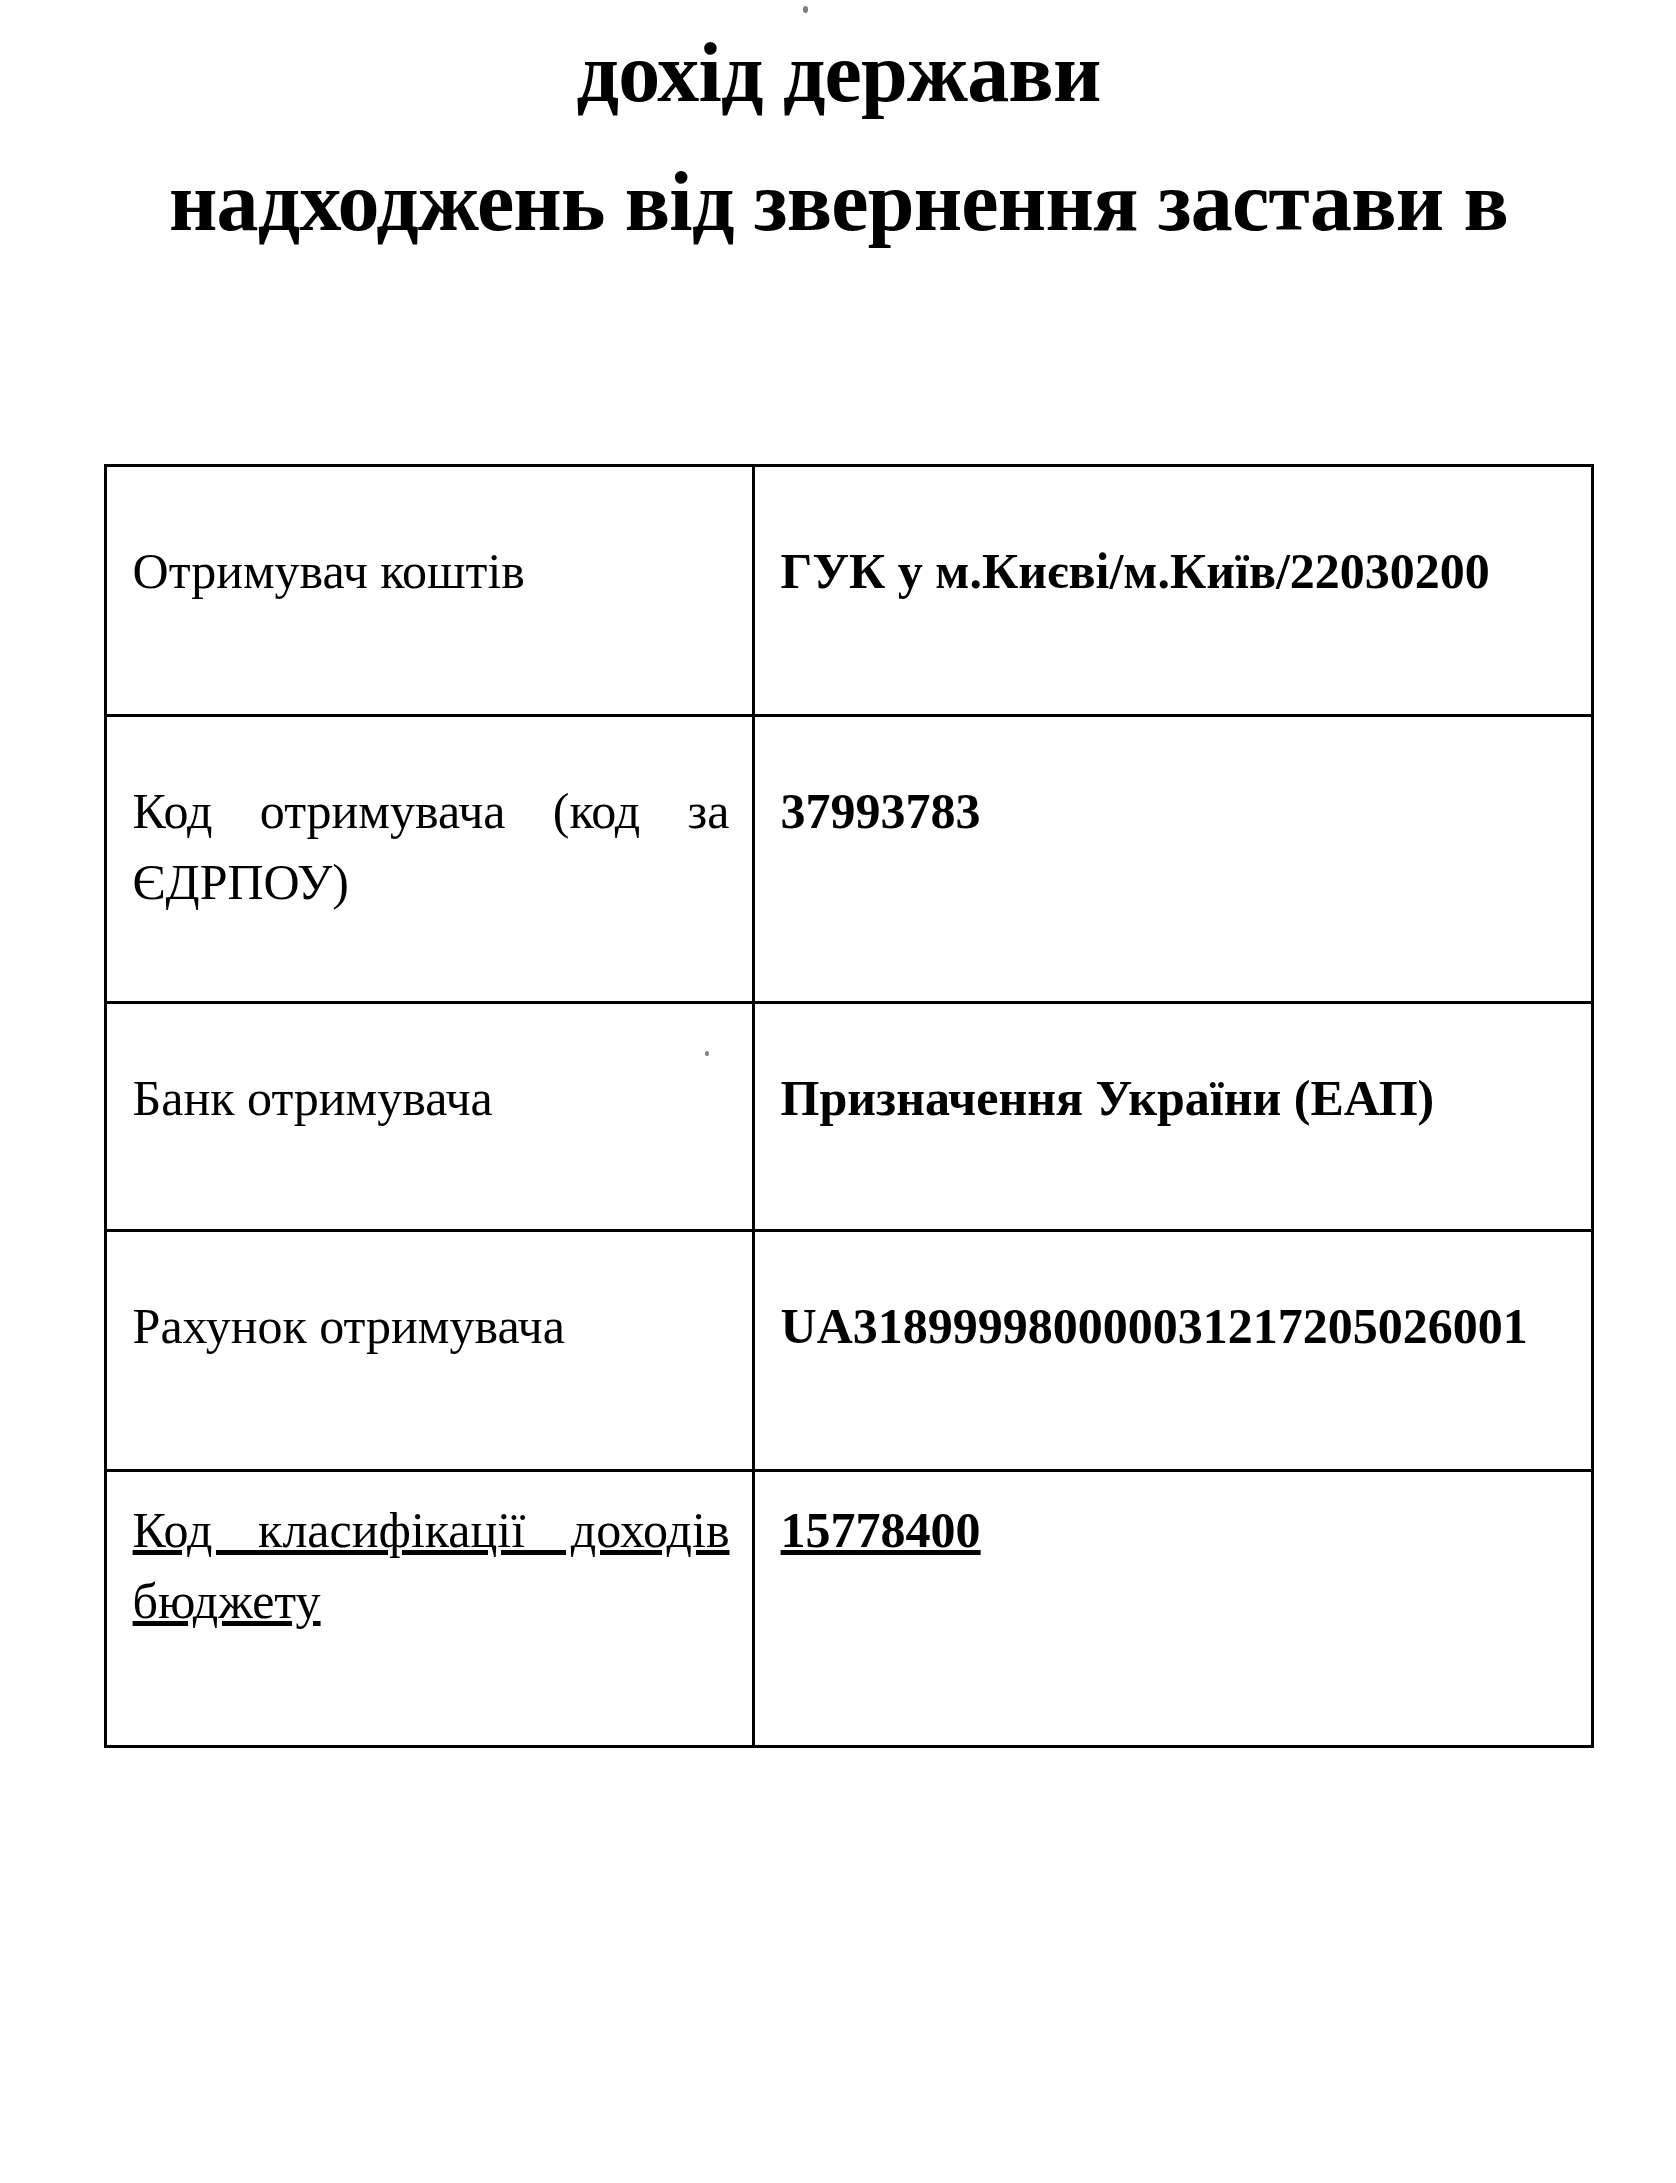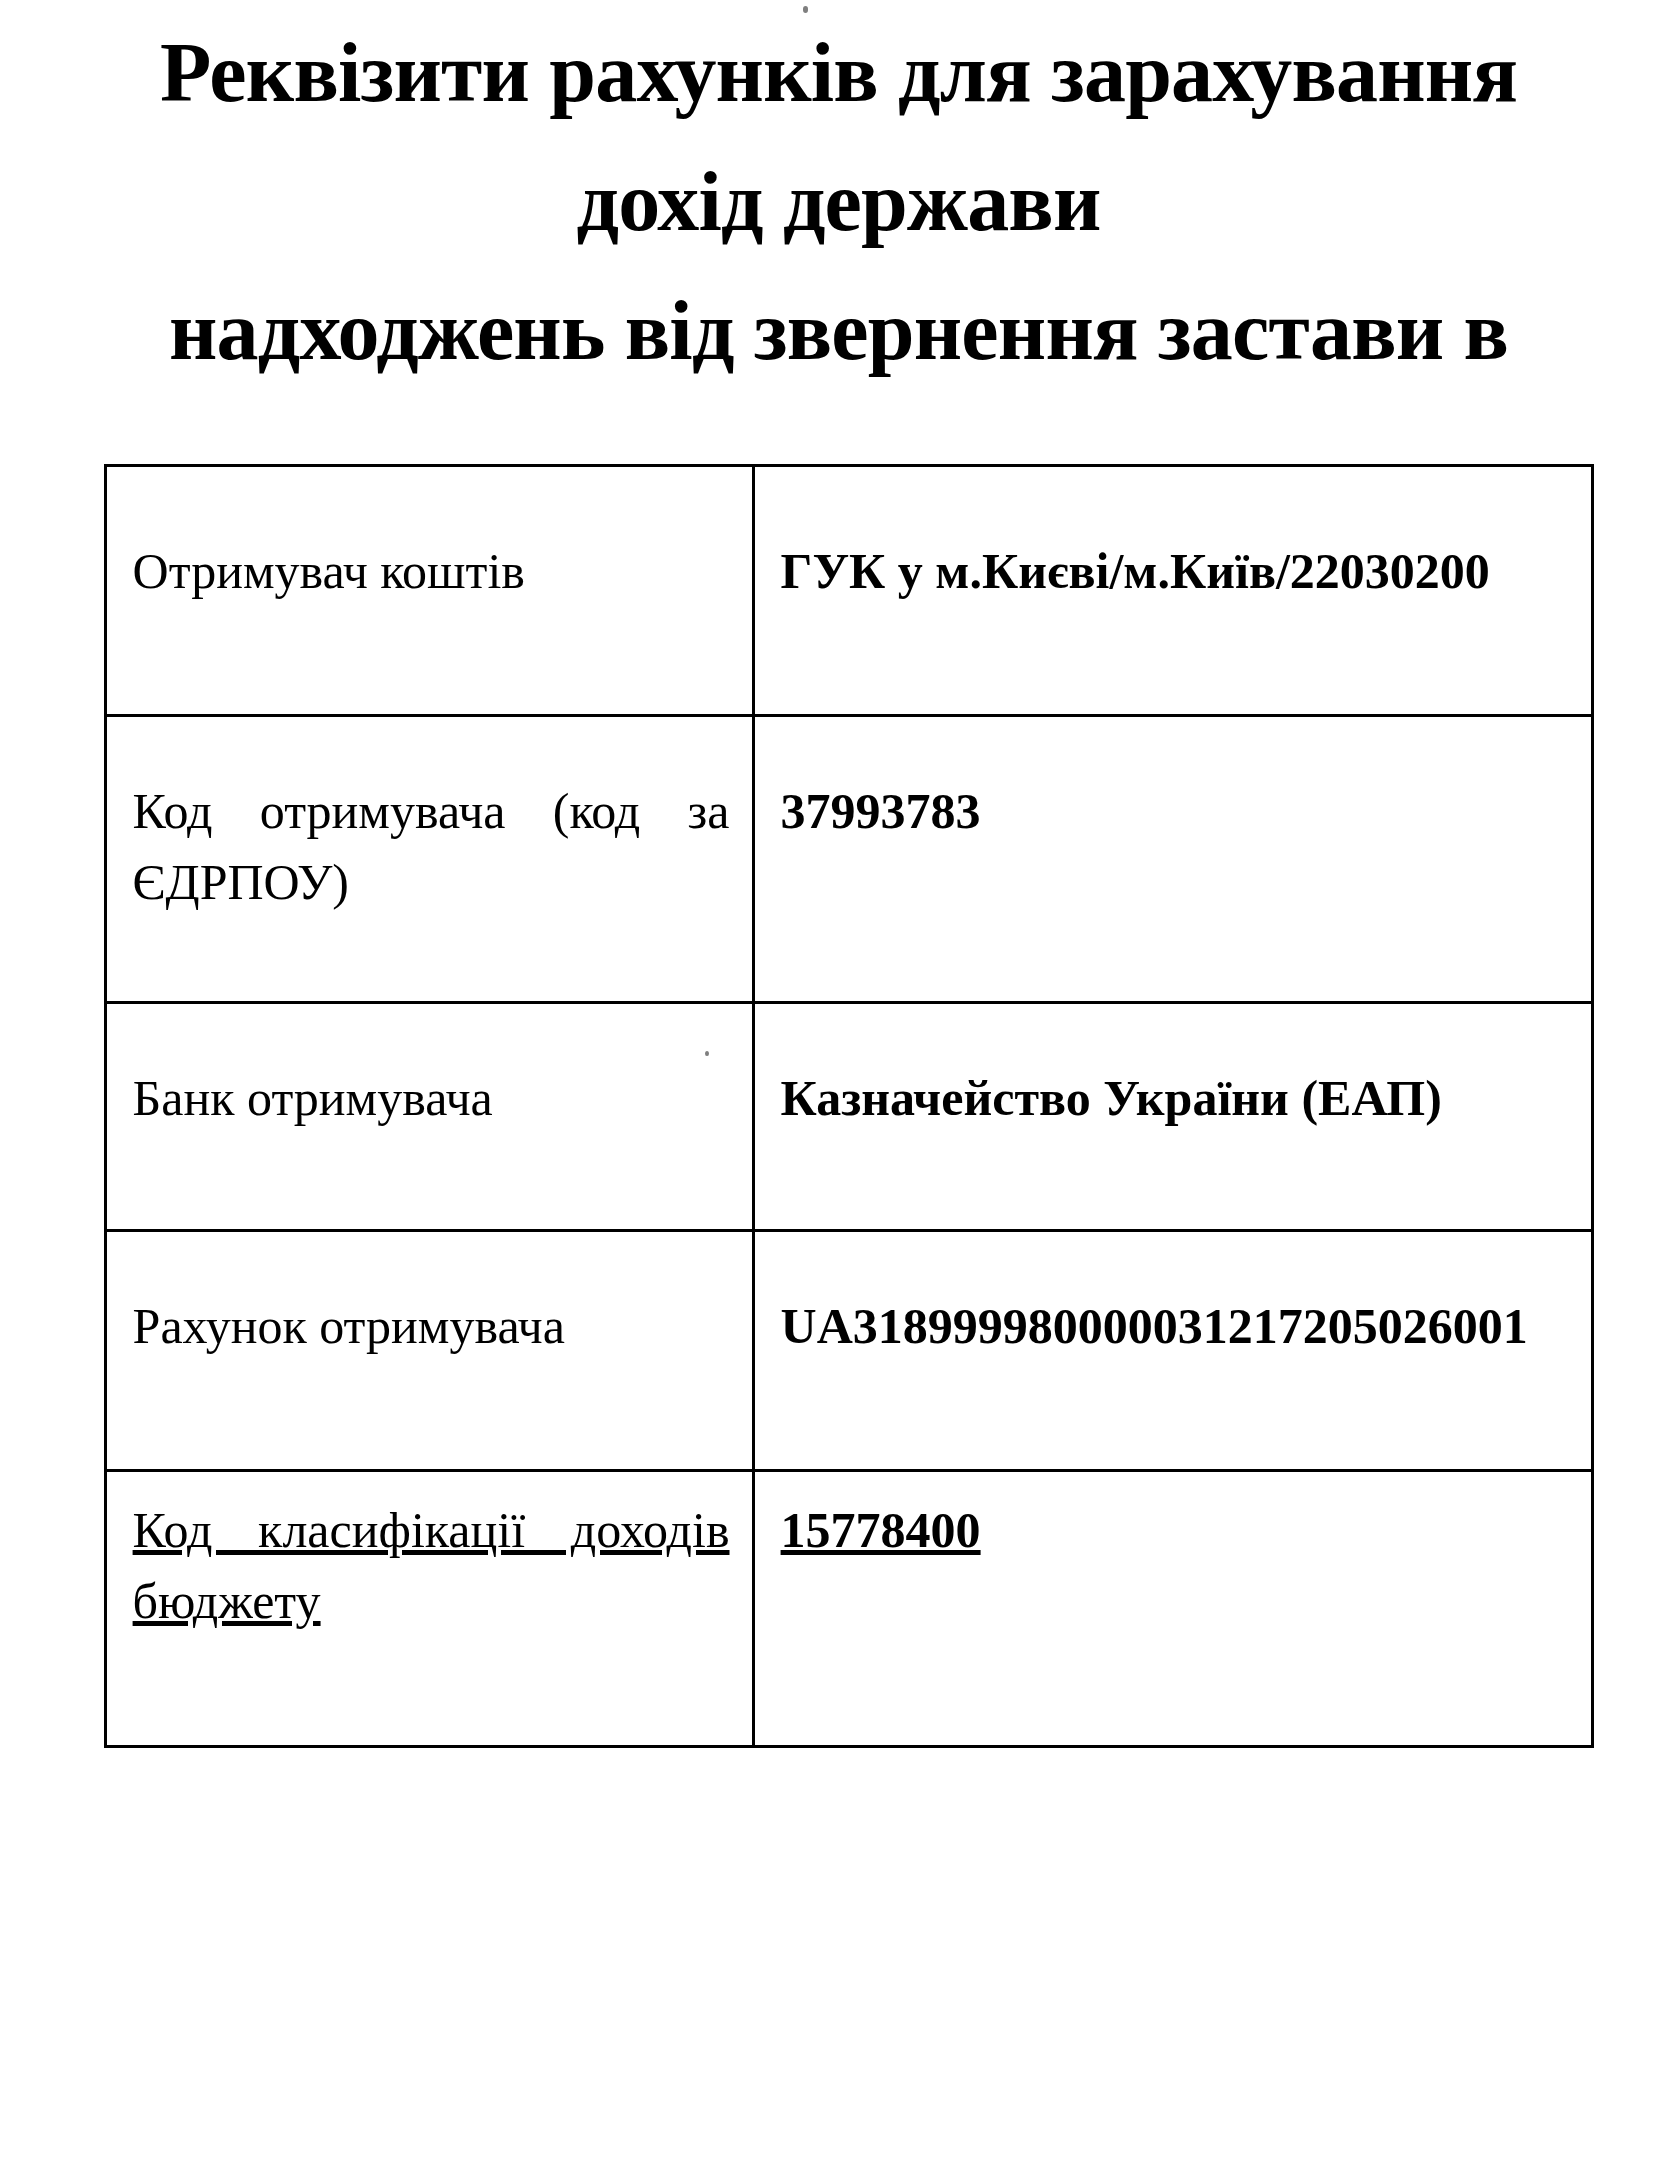"Реквізити рахунків для зарахування" div.title-line { html: <div>Реквізити рахунків для зарахування</div> -> none }
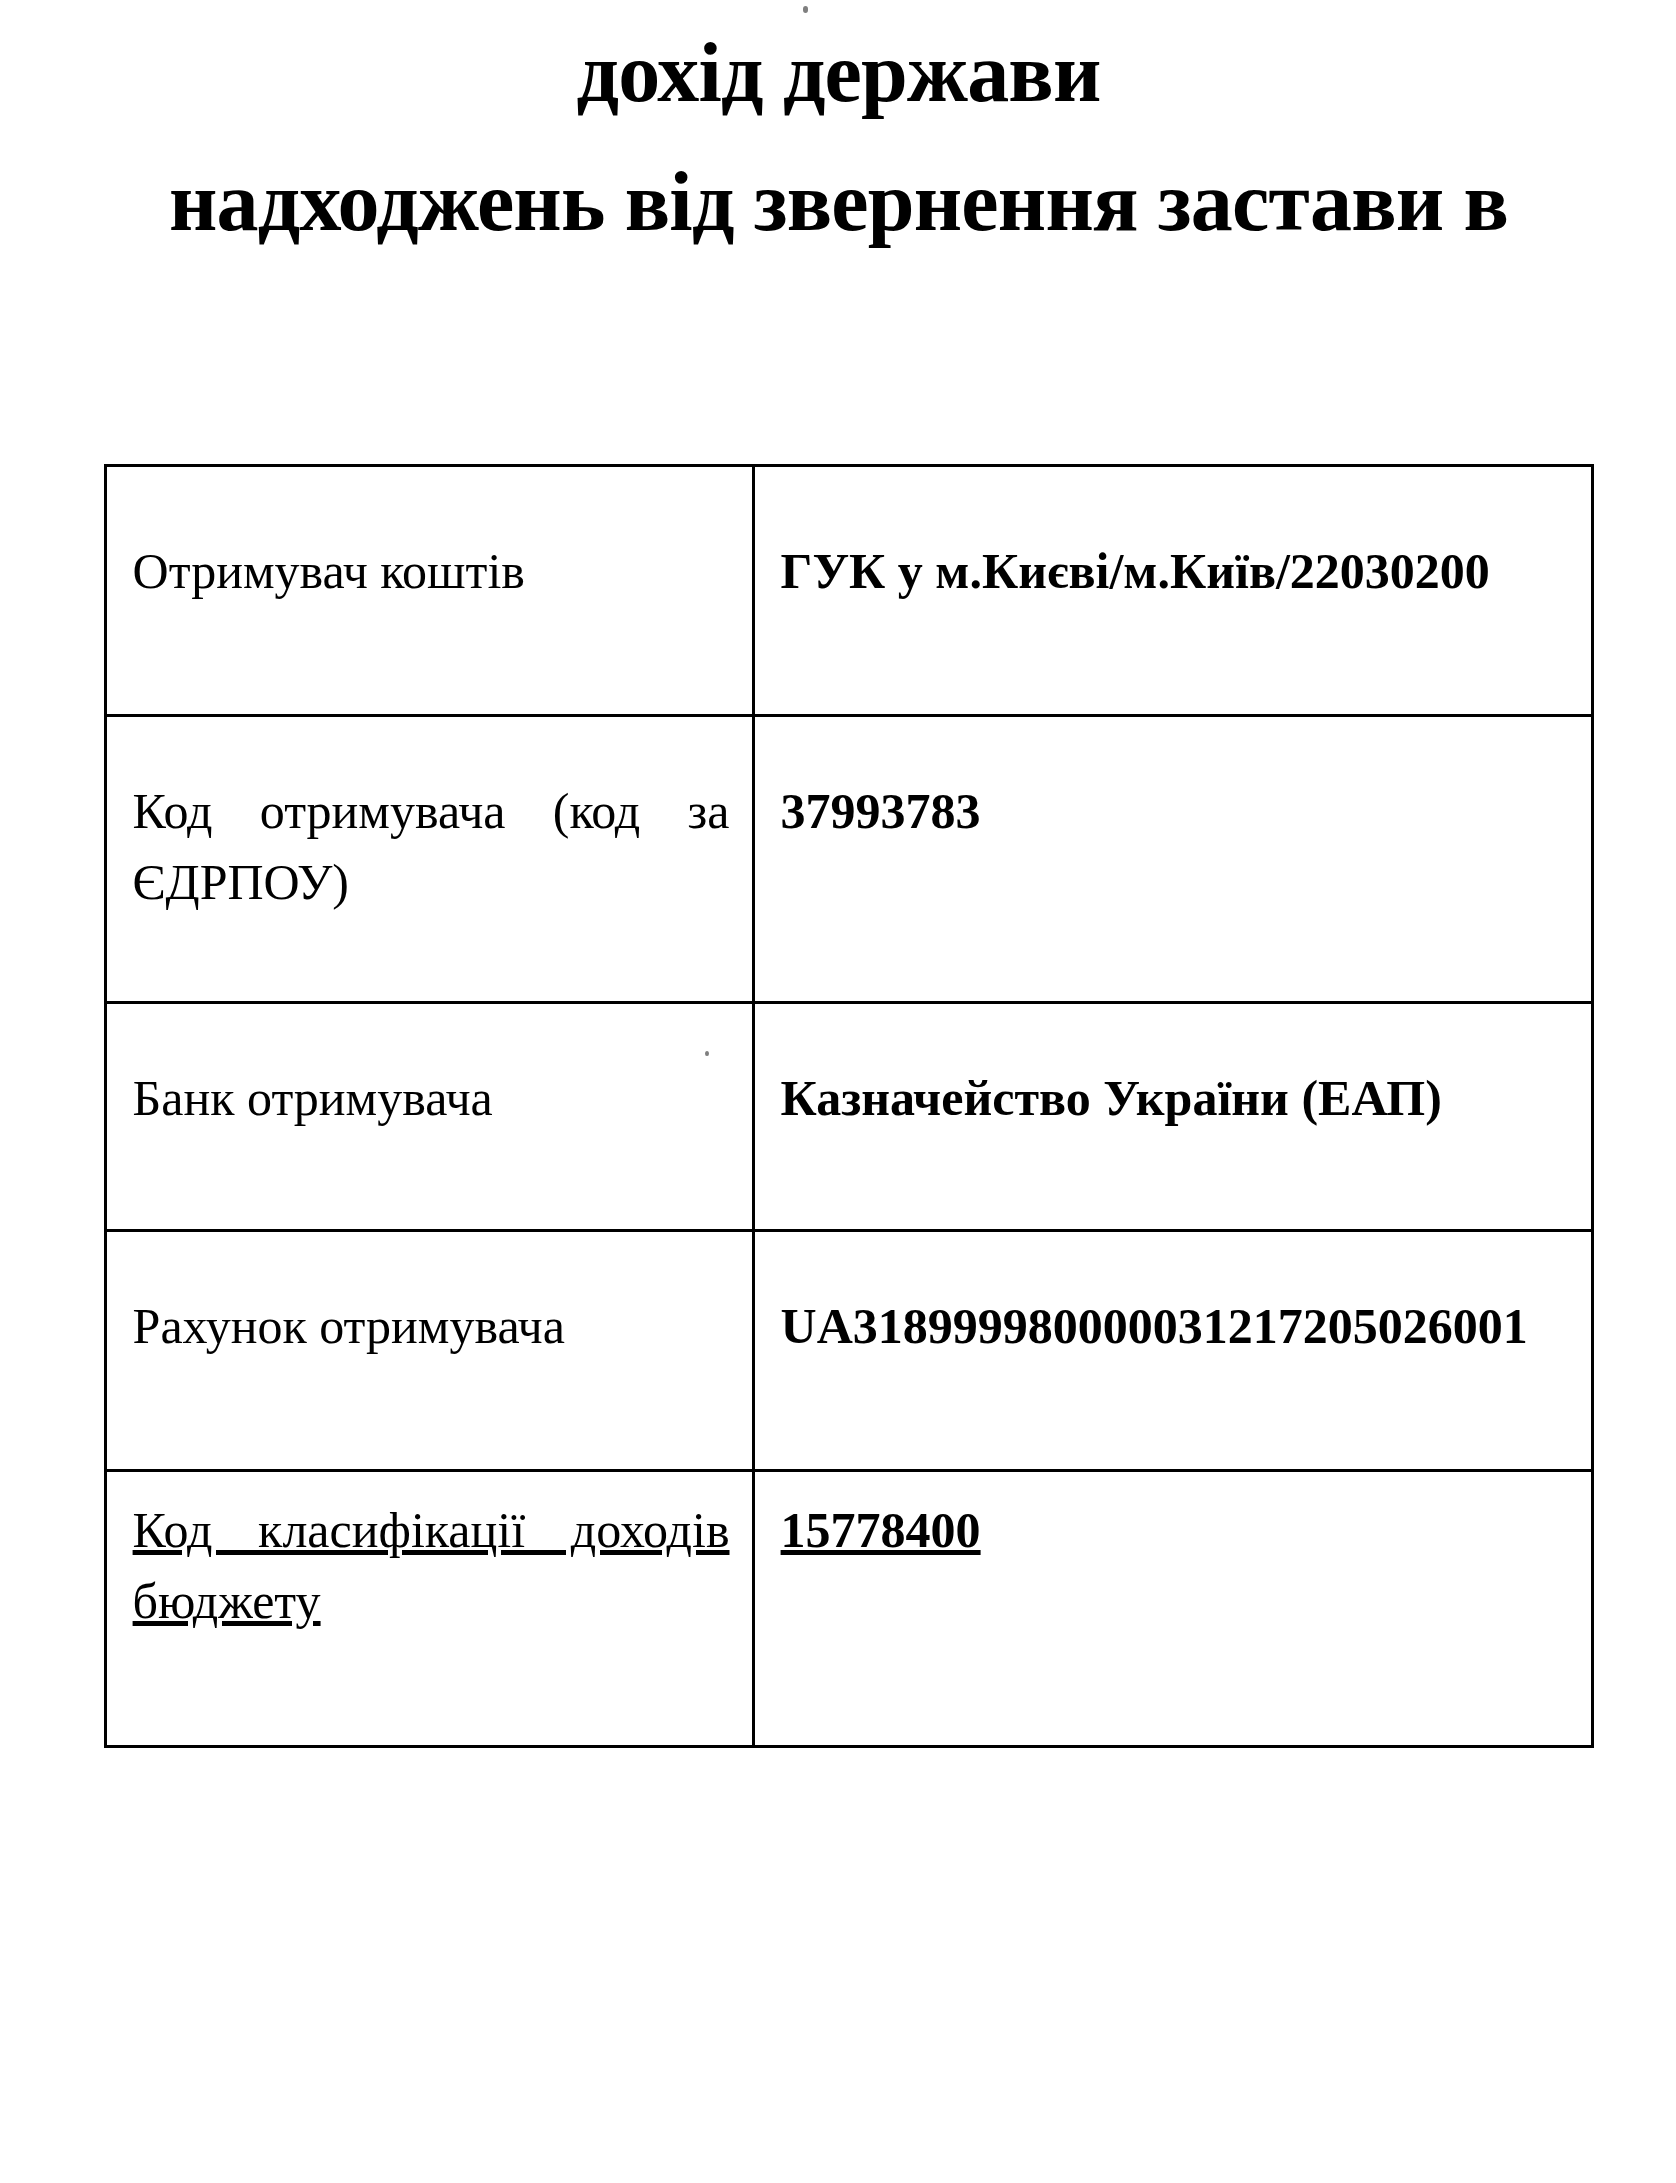"Казначейство України (ЕАП)" td.value { text: Казначейство -> Призначення }
